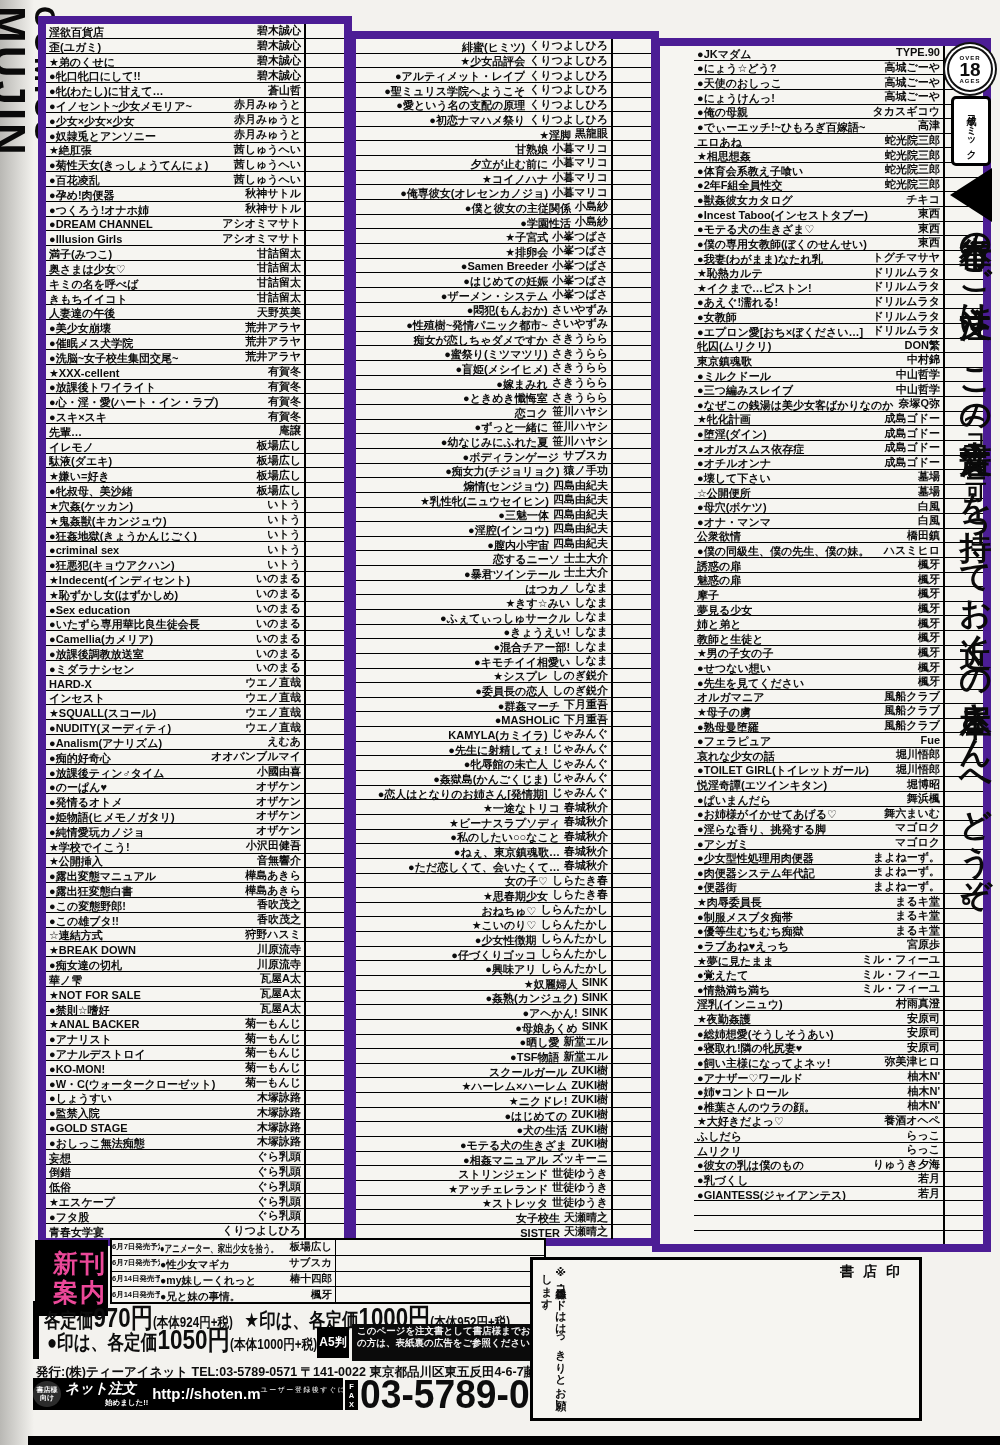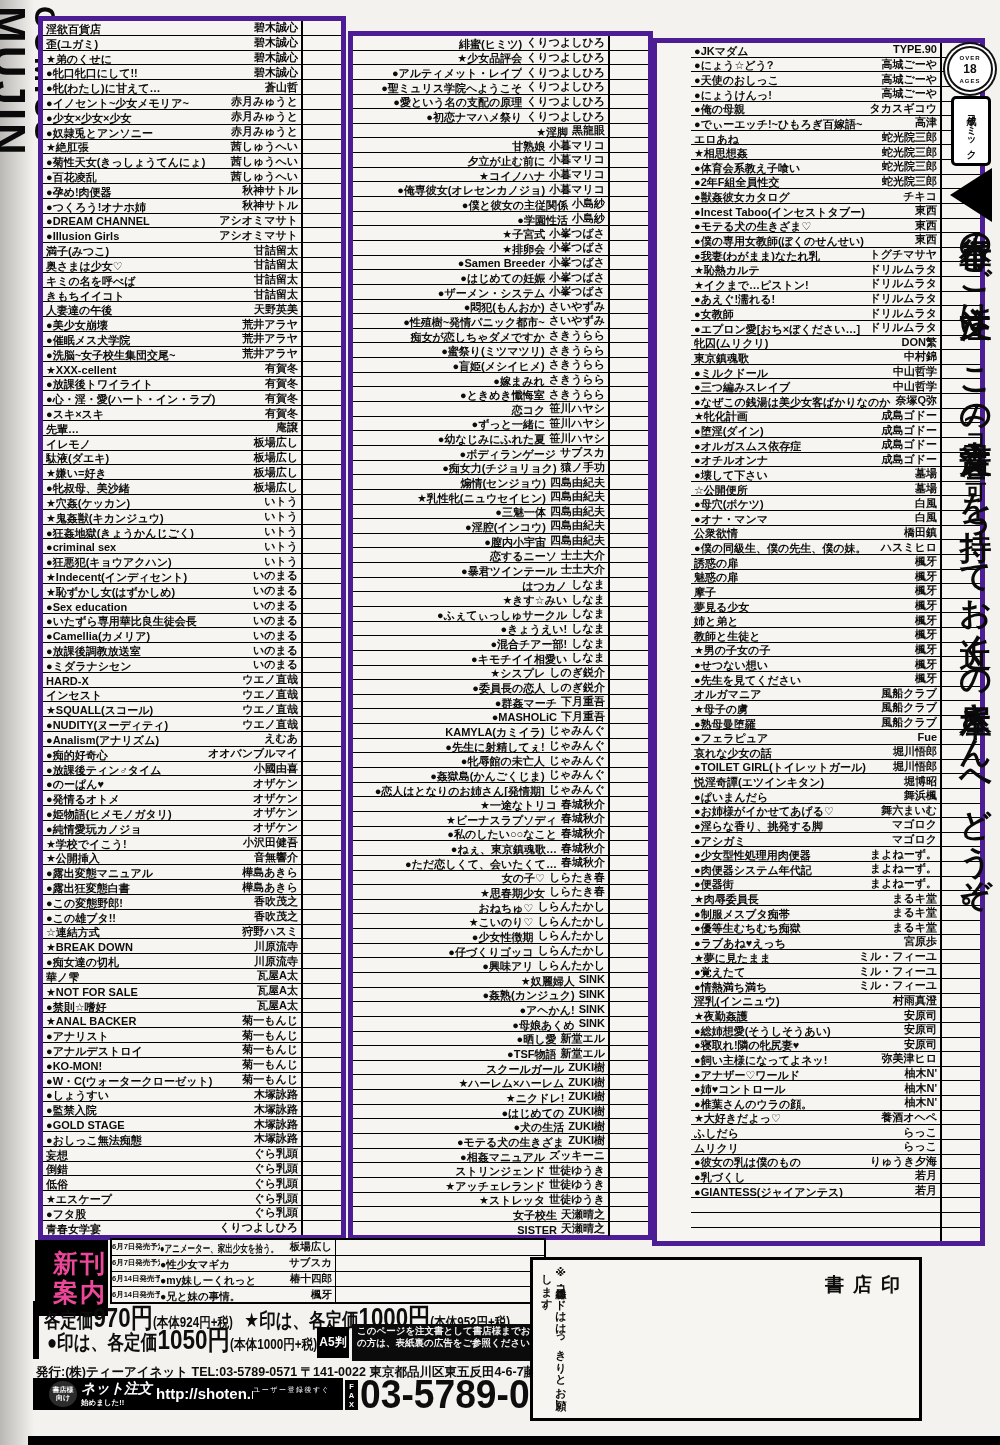"淫欲百貨店" .list-col { border: 5px solid #4c1d95 -> 8px solid #4c1d95 }
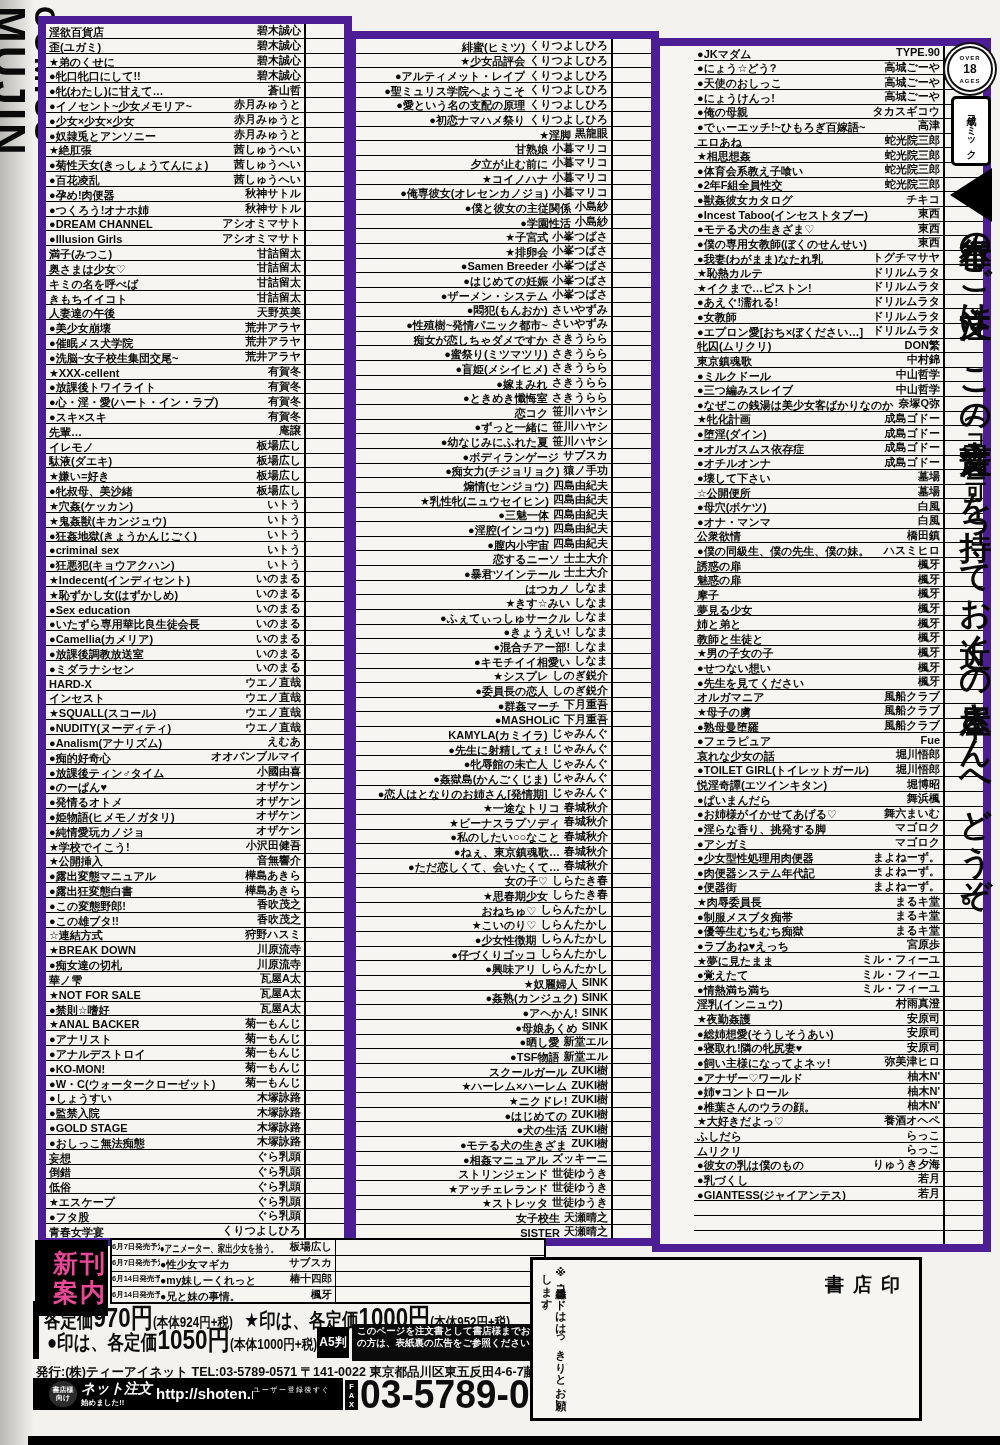"18" .b18 .num { font-size: 12px -> 19px }
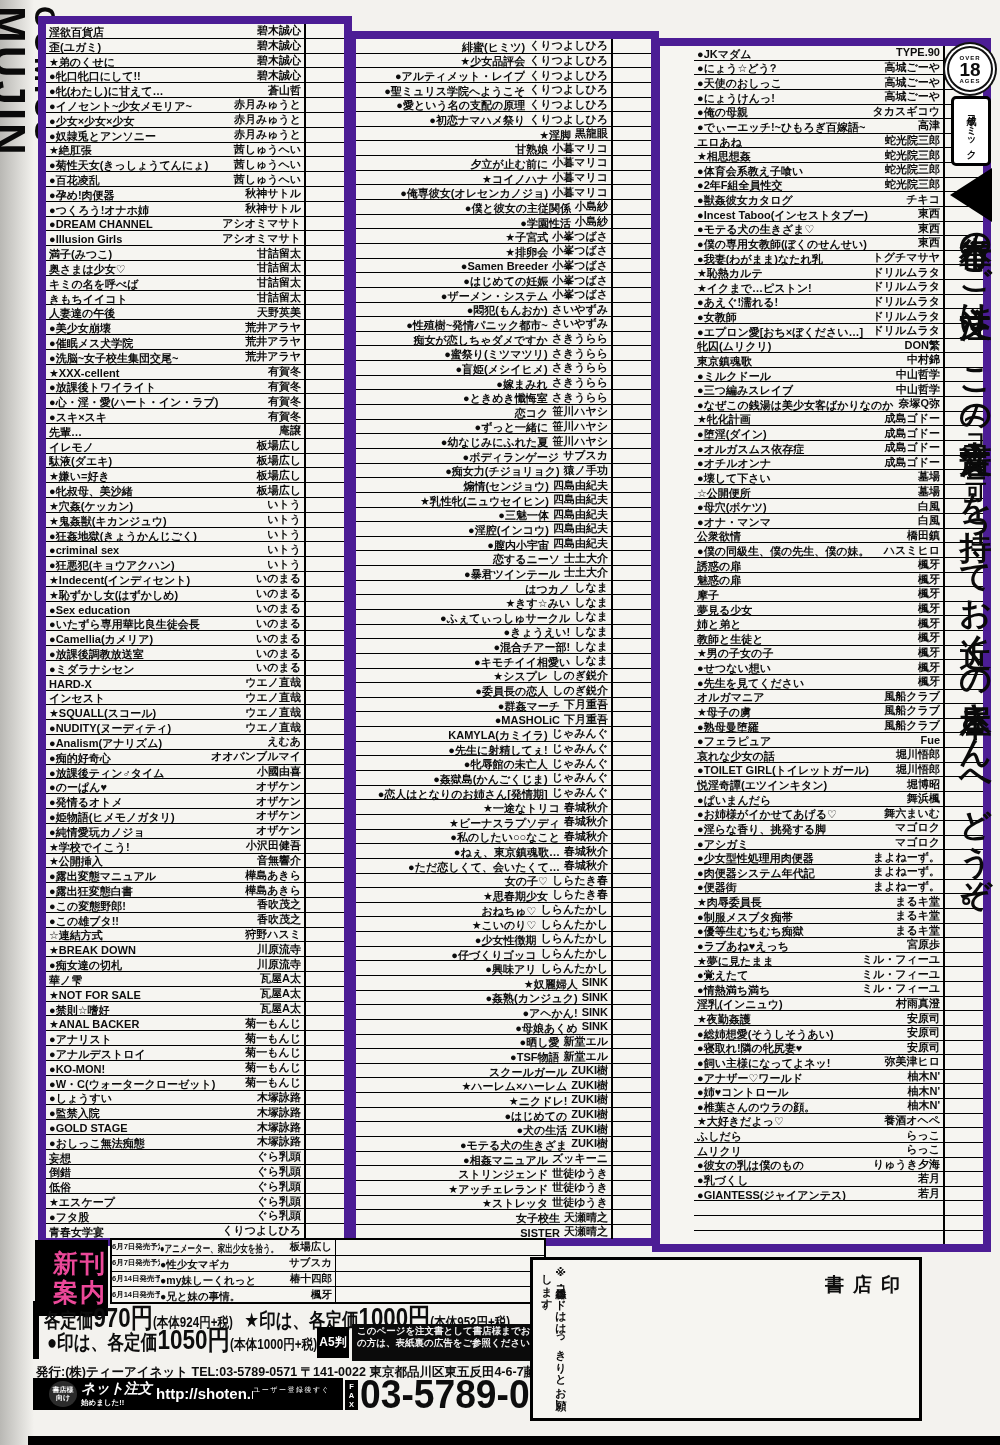"書店印" .stamp-label { font-size: 19px -> 14px; top: 12px -> 3px }
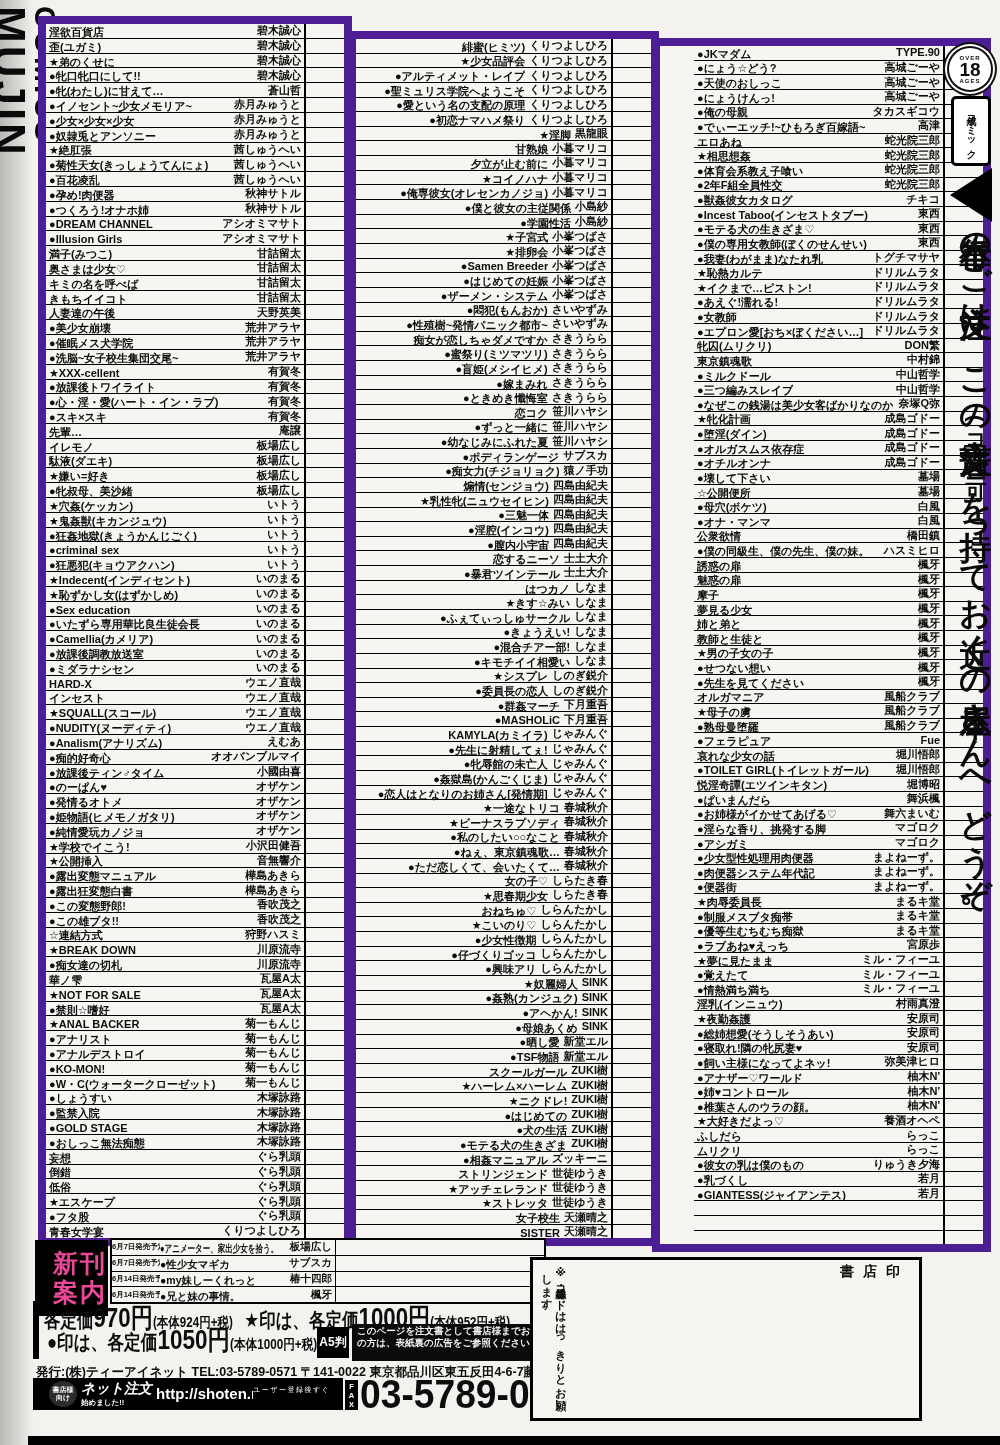"ネット注文" .order-bar { padding: 0 16px -> 0 0 }
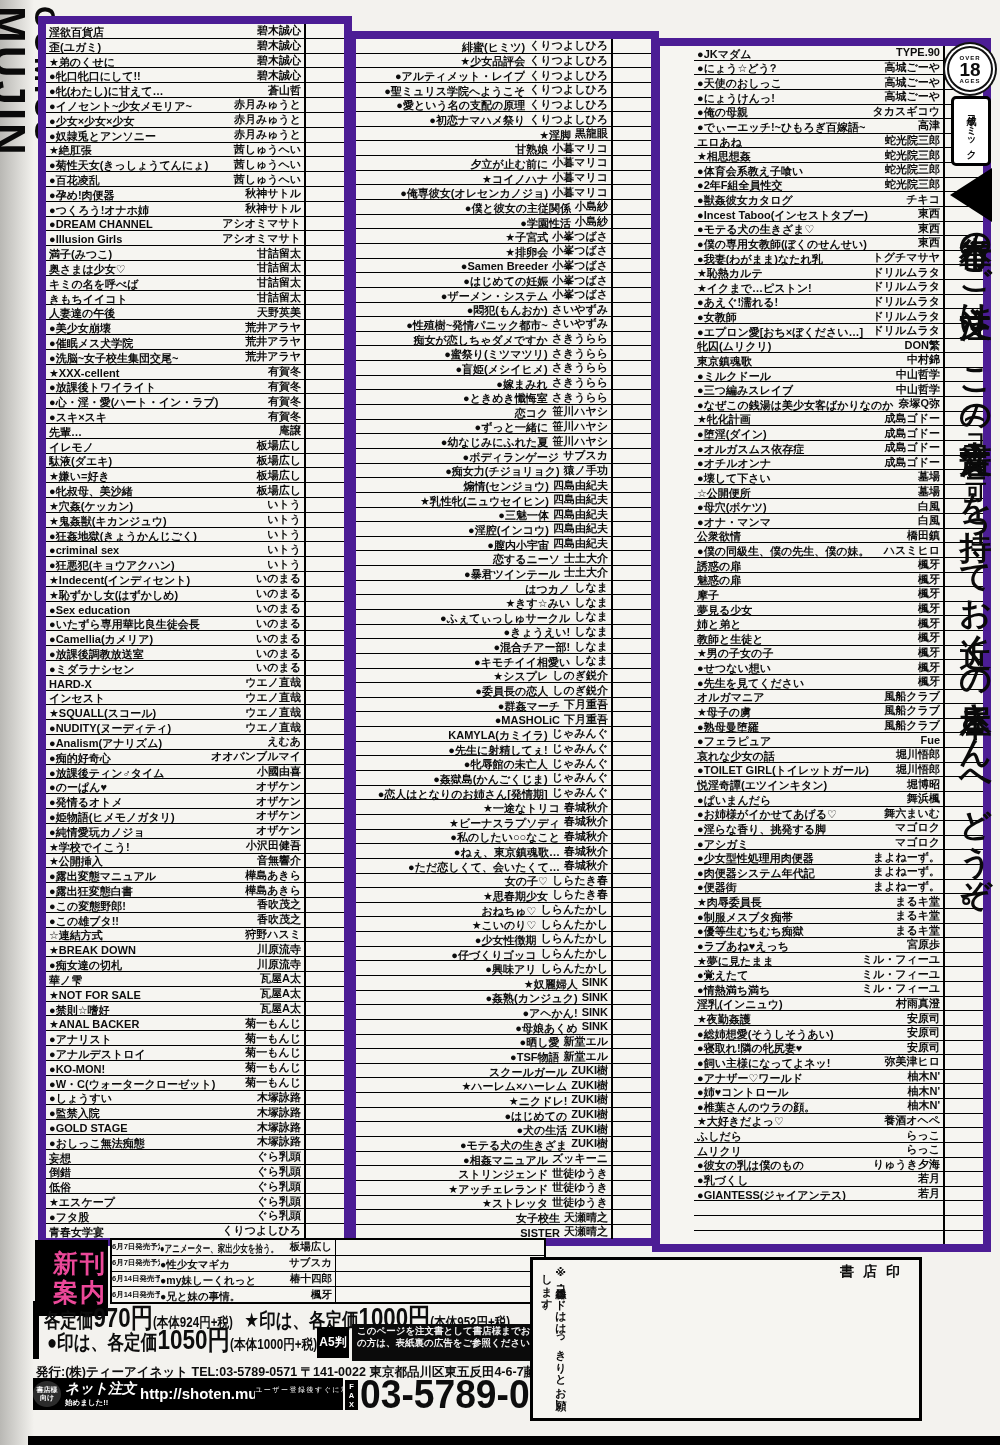"始めました!!" .net-small { margin-left: none -> 40px }
